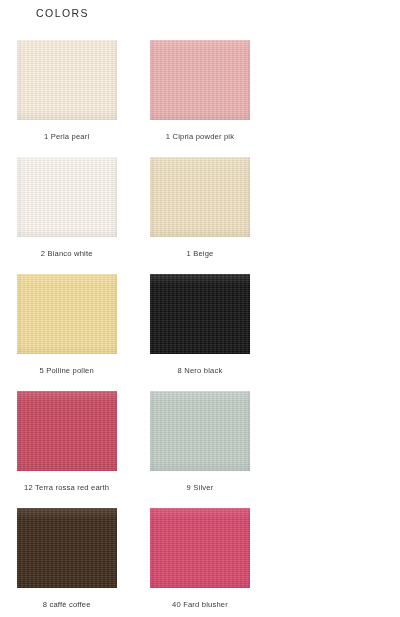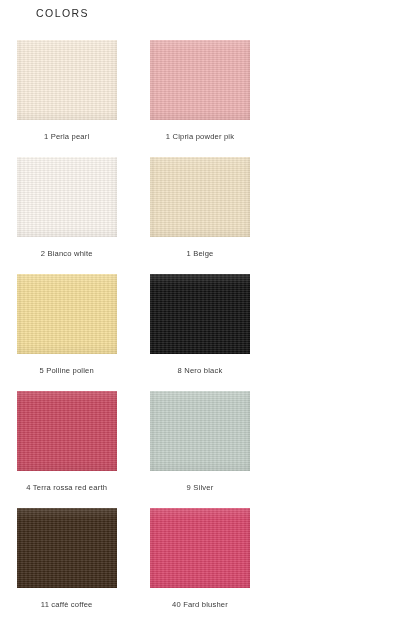"4 Terra rossa red earth" div.swatch-label { text: 4 -> 12 }
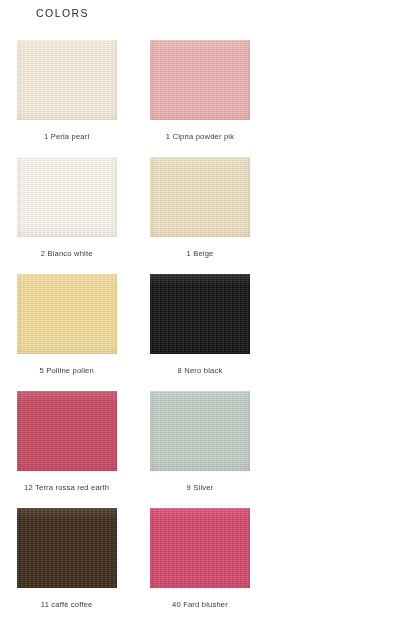"11 caffè coffee" div.swatch-label { text: 11 -> 8 }
